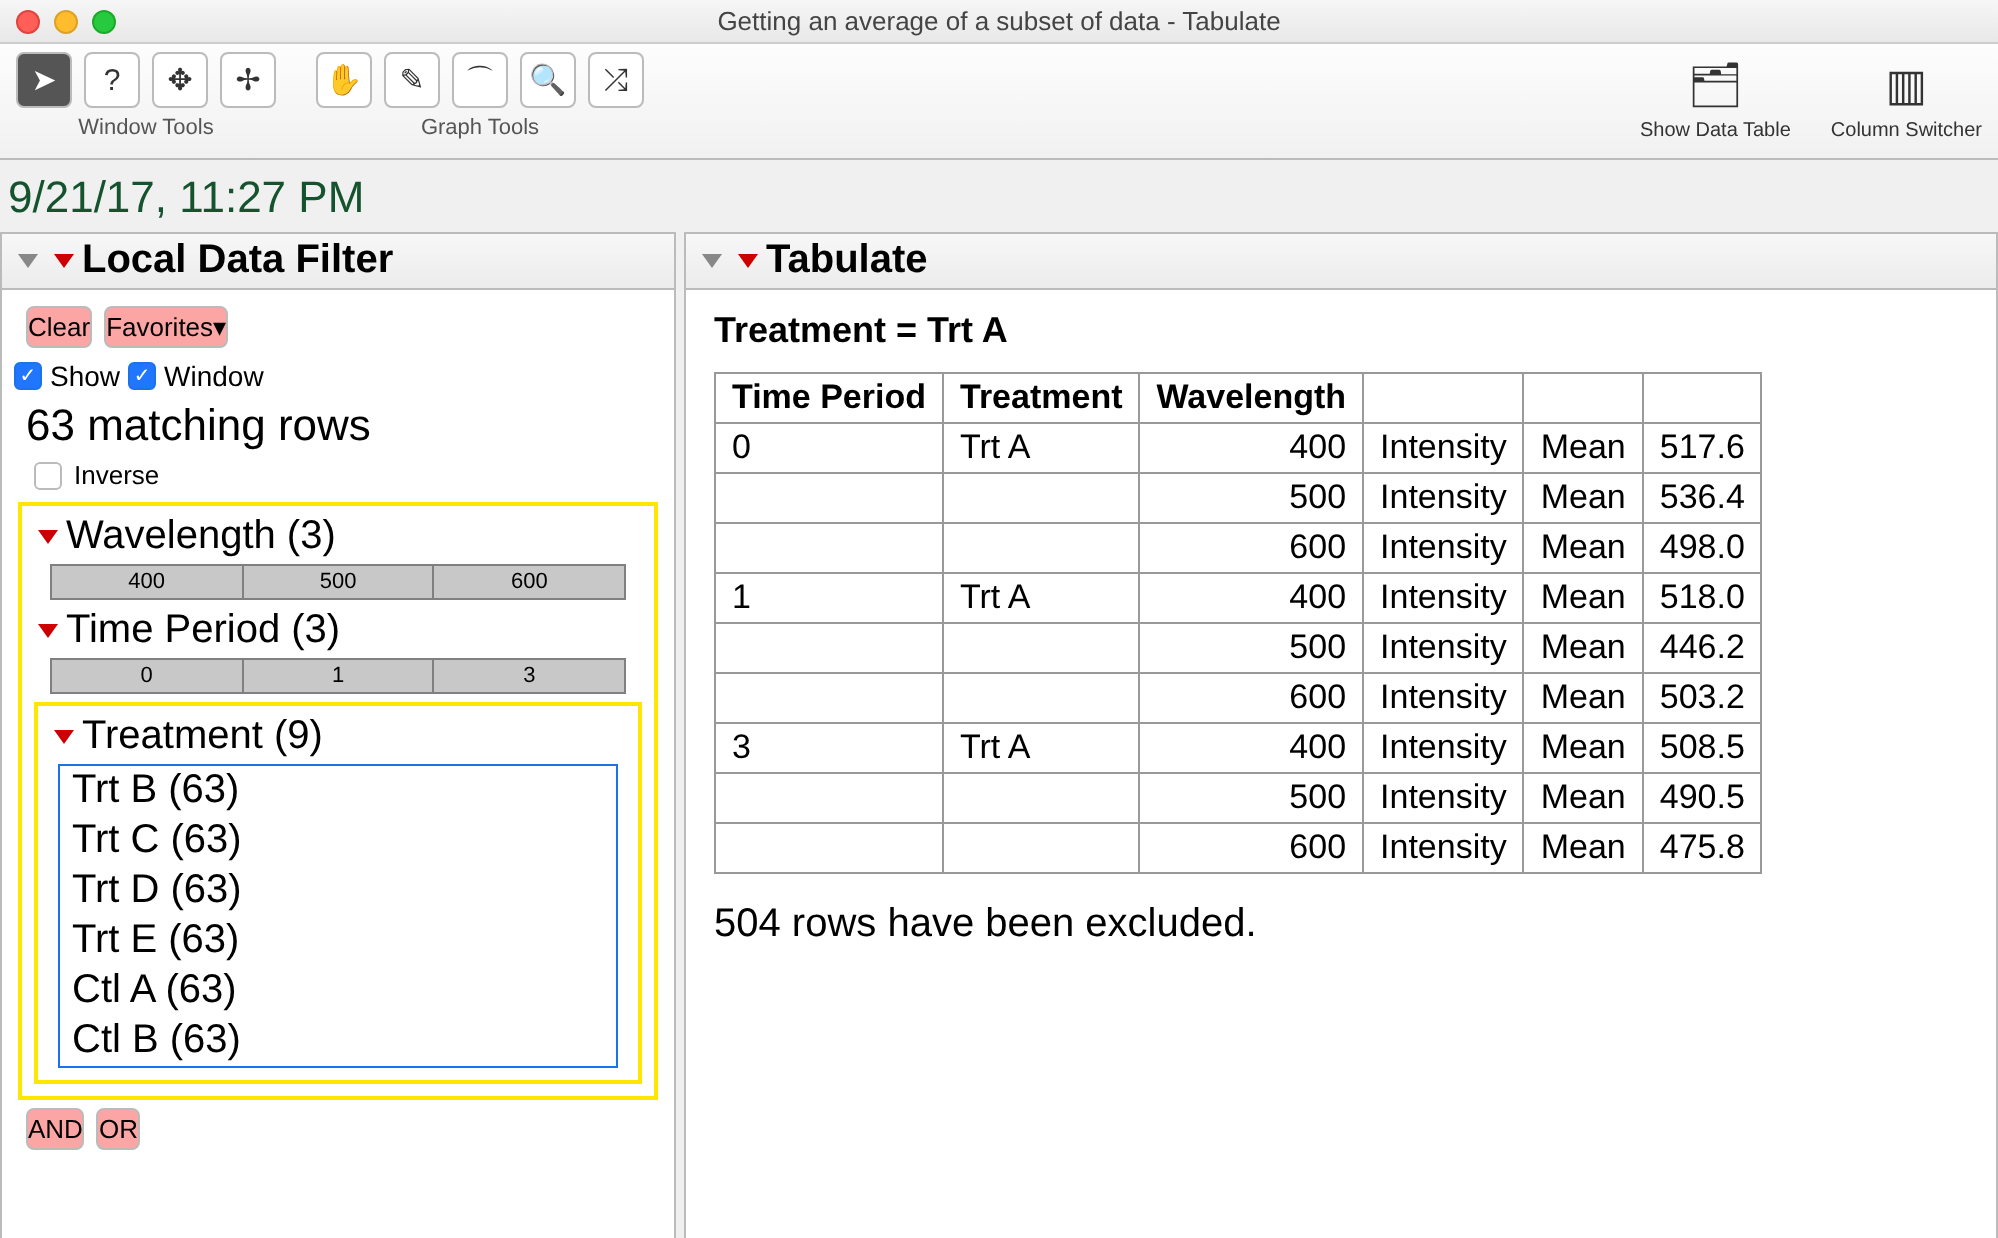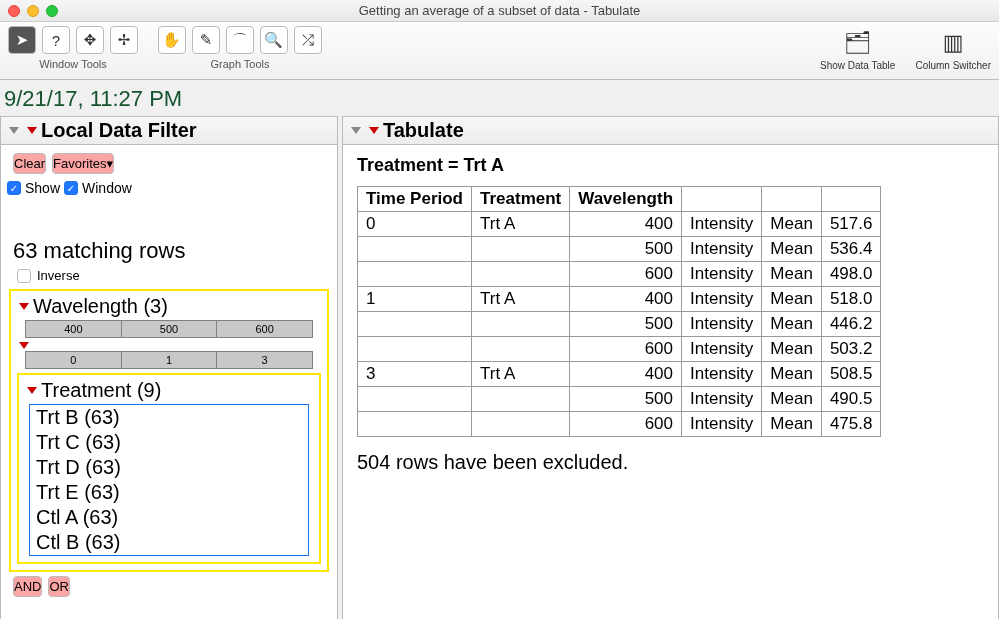"63 matching rows" .matchrow { margin-top: 38px -> none }
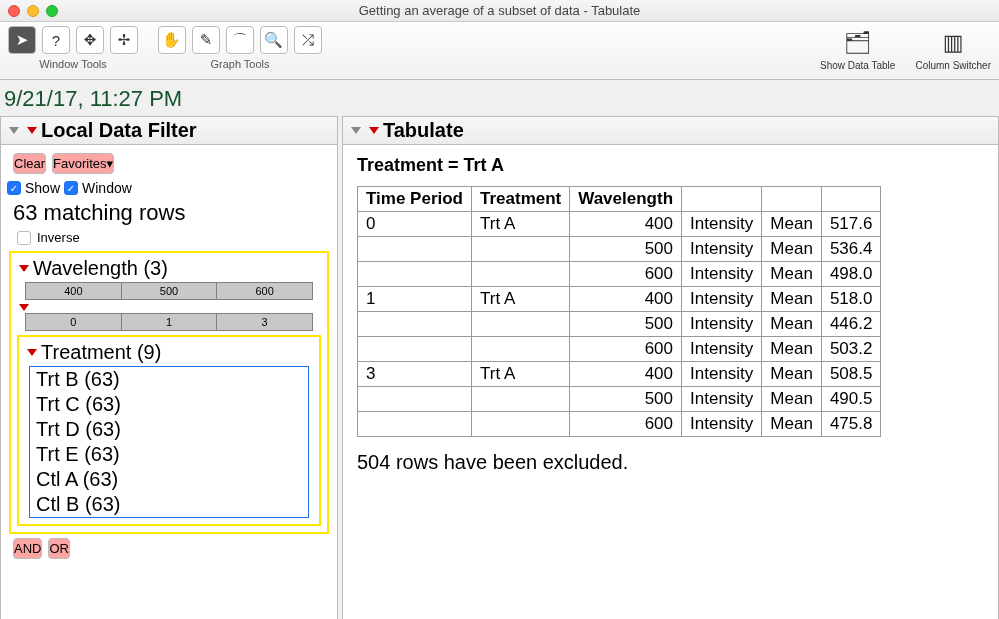"Time Period (3)" span { html: none -> <span>Time Period (3)</span> }
